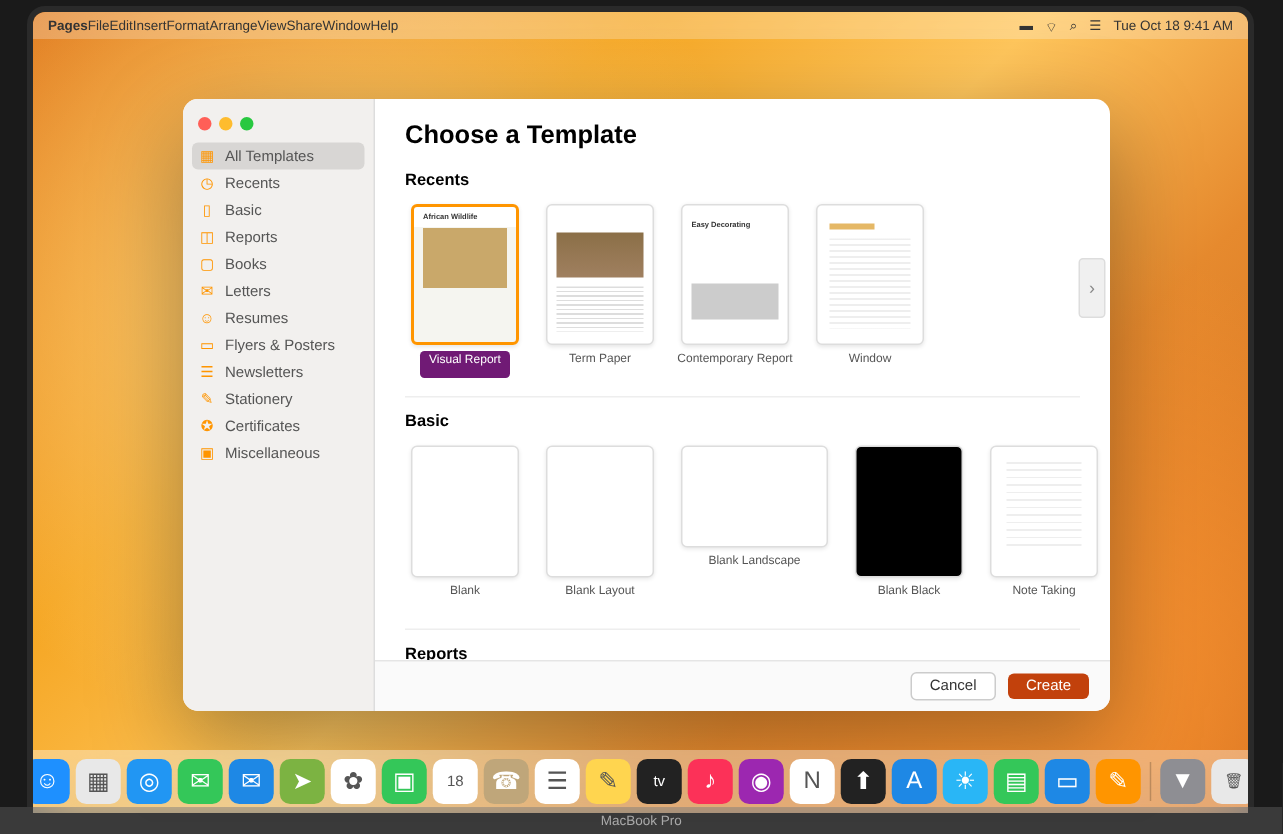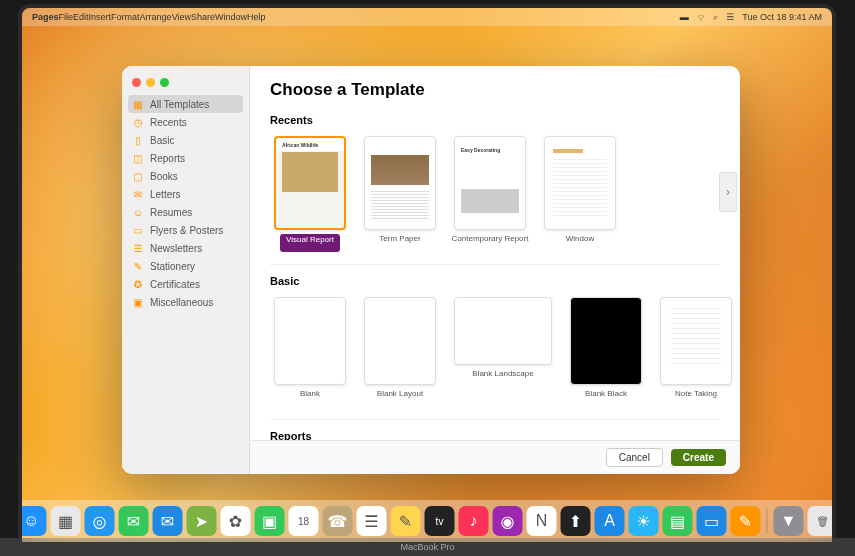"Create" .btn-create { background: #4d7c0f -> #c2410c; font-weight: 700 -> 400 }
